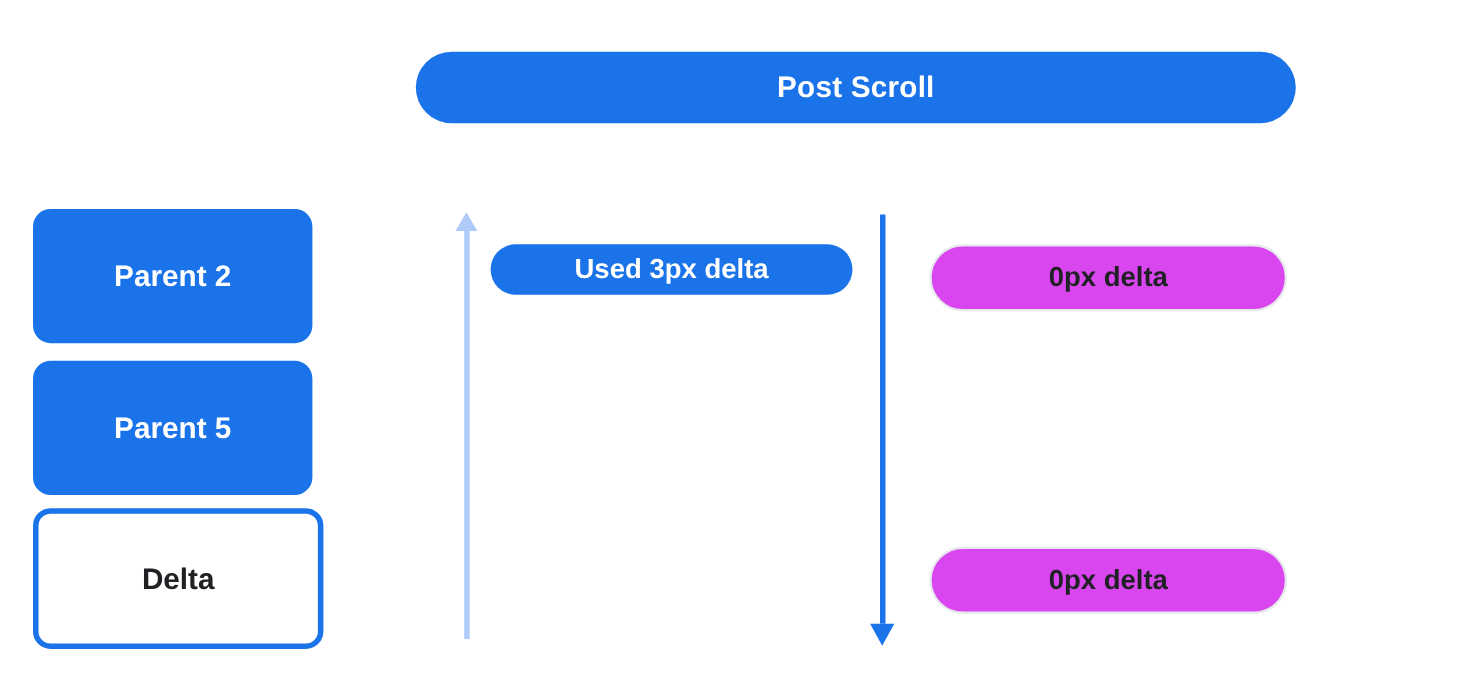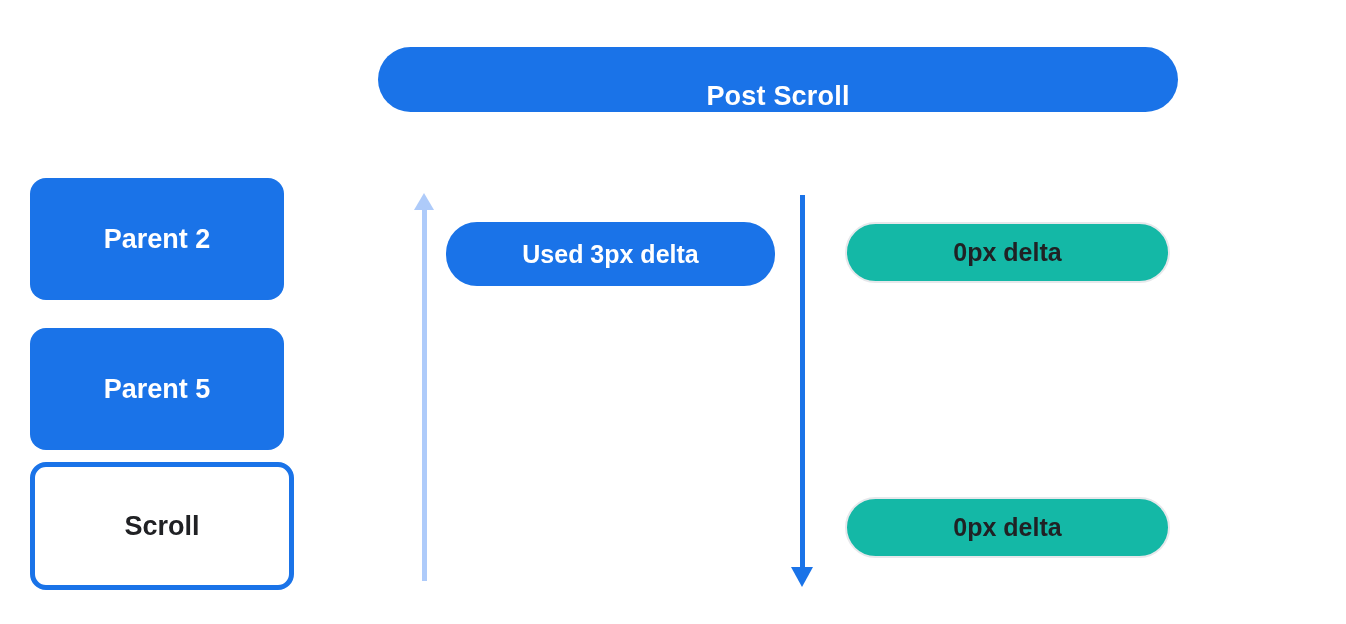"Post Scroll" .header-pill { align-items: flex-end -> center }
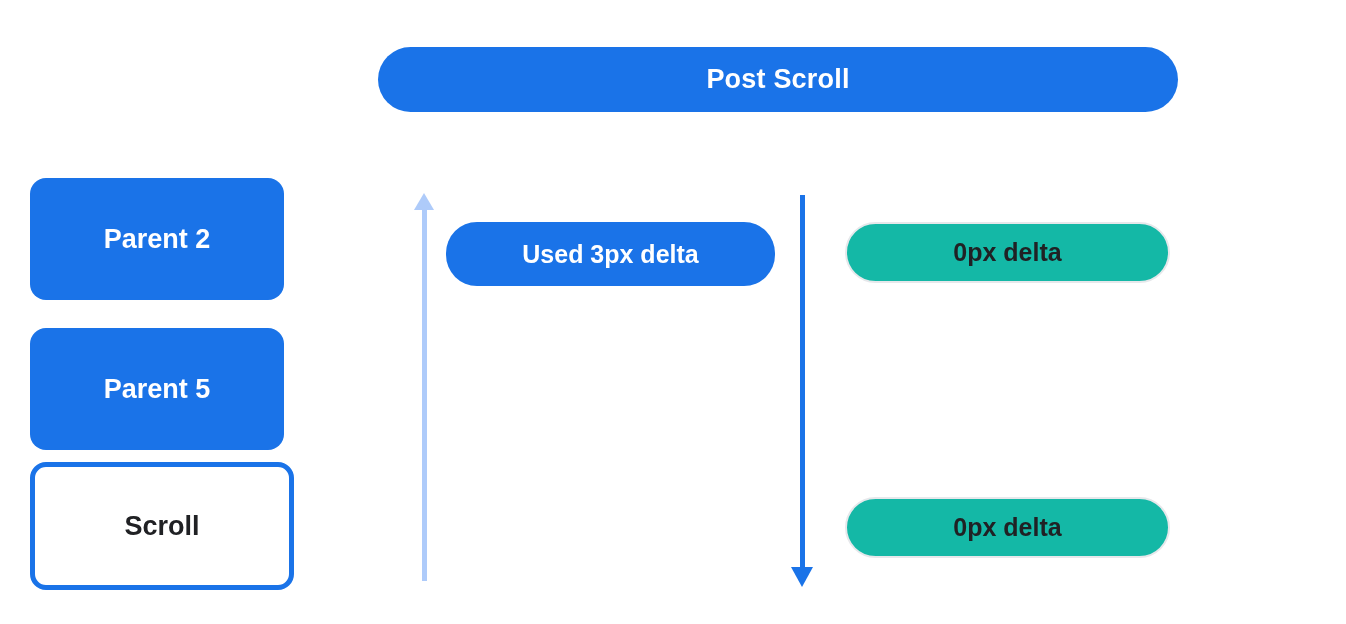"Parent 2" .box-parent2 { top: 178px -> 190px }
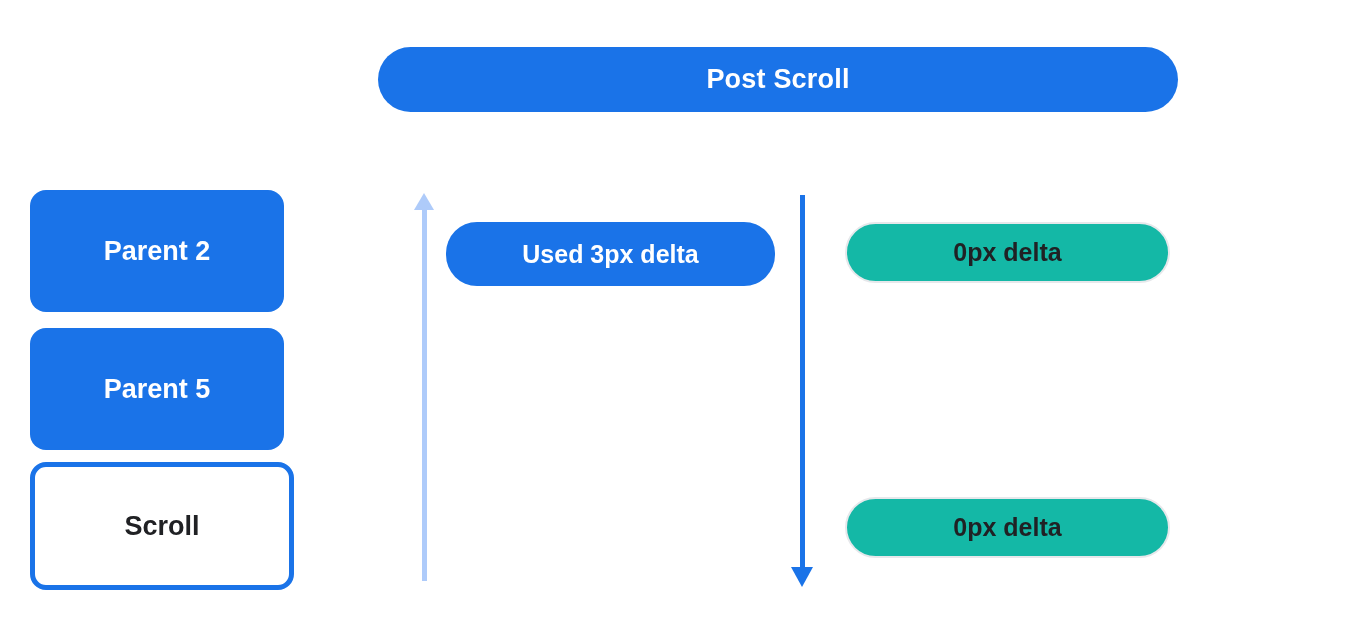"Used 3px delta" .mid-pill { height: 64px -> 46px }
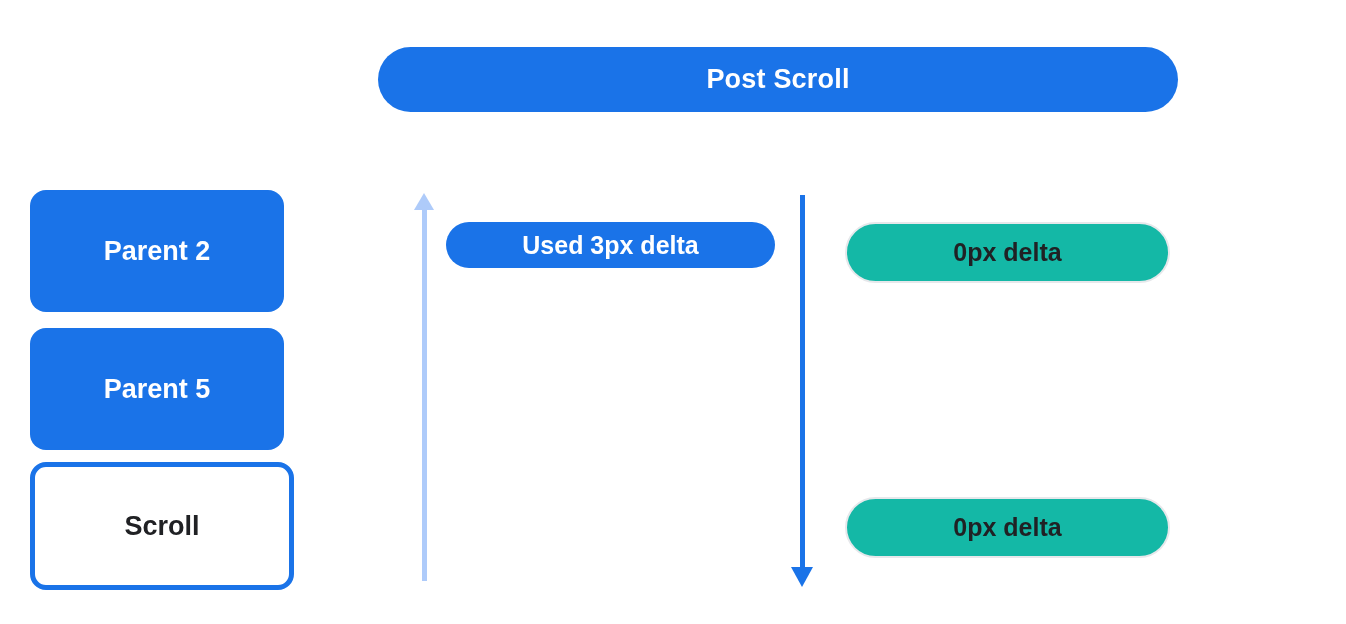"0px delta" .right-pill { background: #14b8a6 -> #d946ef }
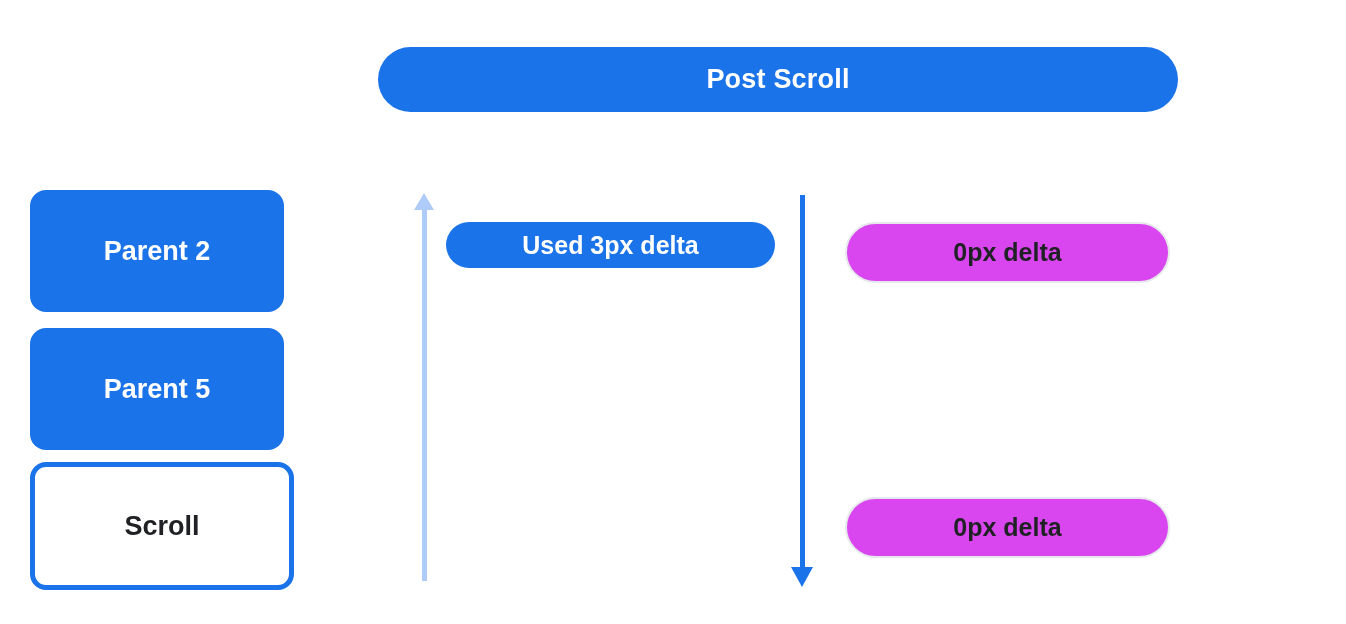"Scroll" span { text: Scroll -> Delta }
